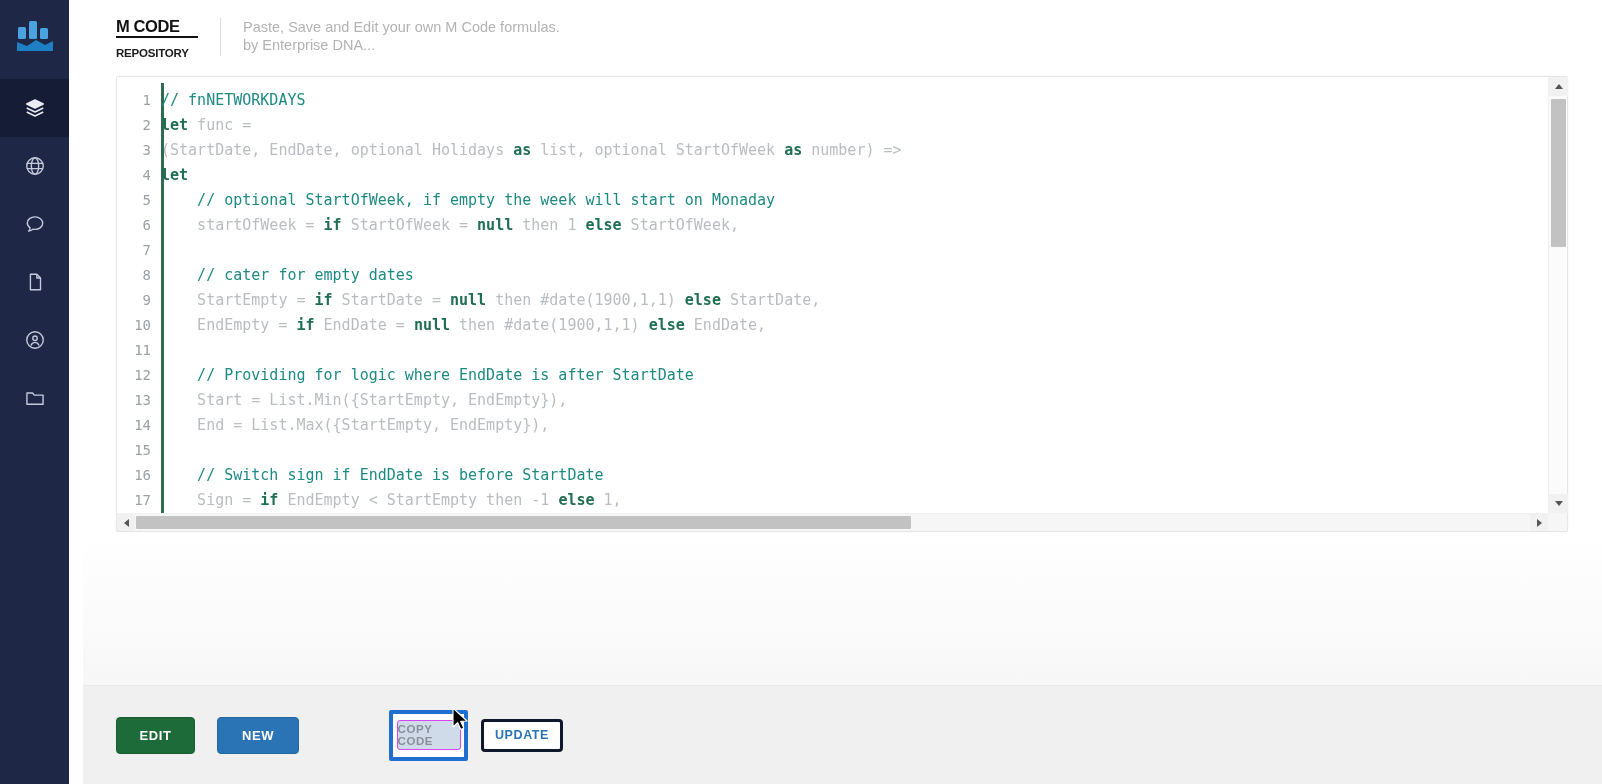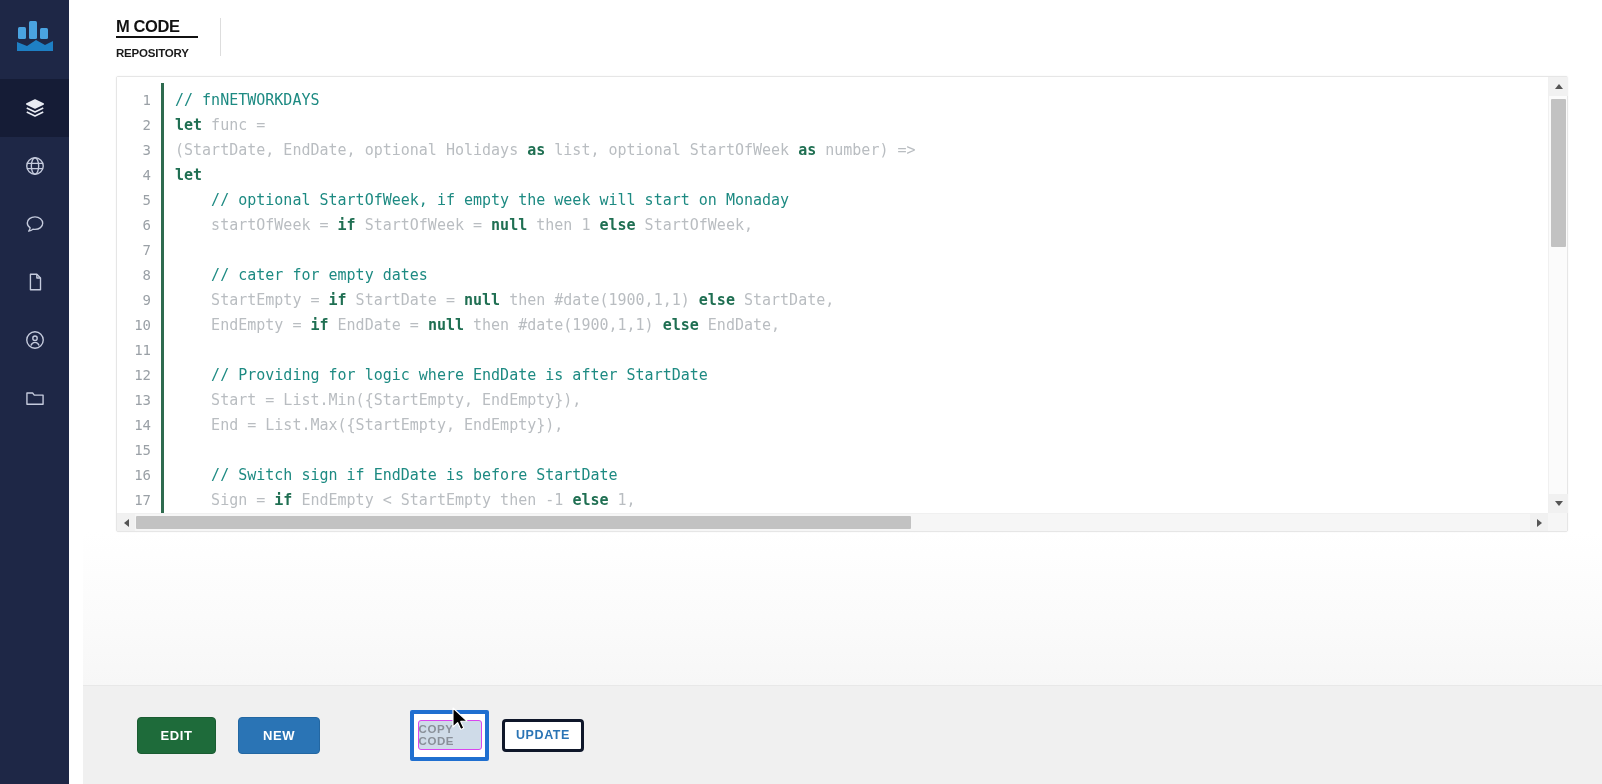"Paste, Save and Edit your" span { html: none -> <span>Paste, Save and Edit your own M Code formulas.</span> }
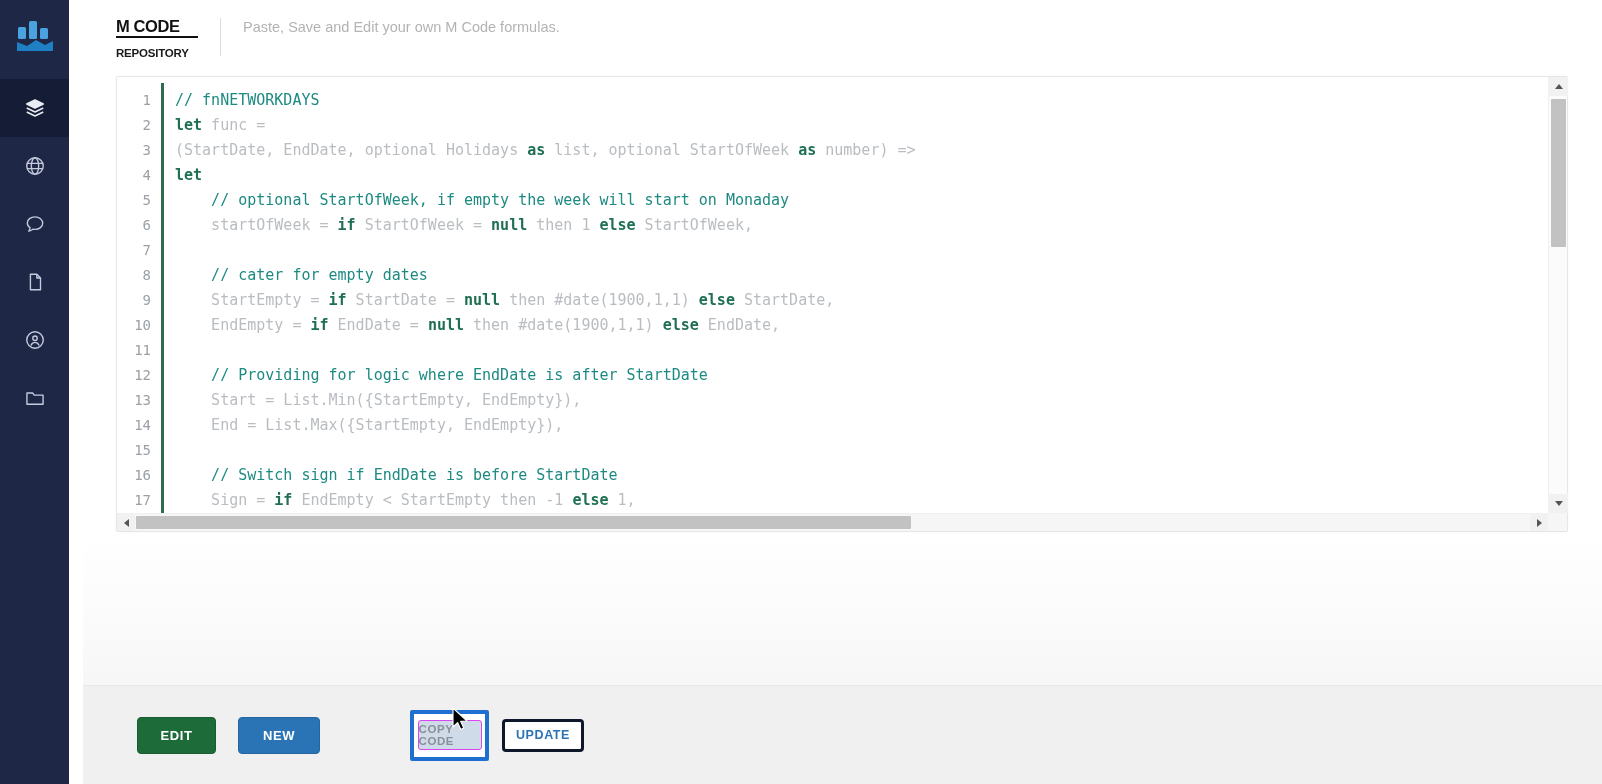"by Enterprise DNA..." span { html: none -> <span>by Enterprise DNA...</span> }
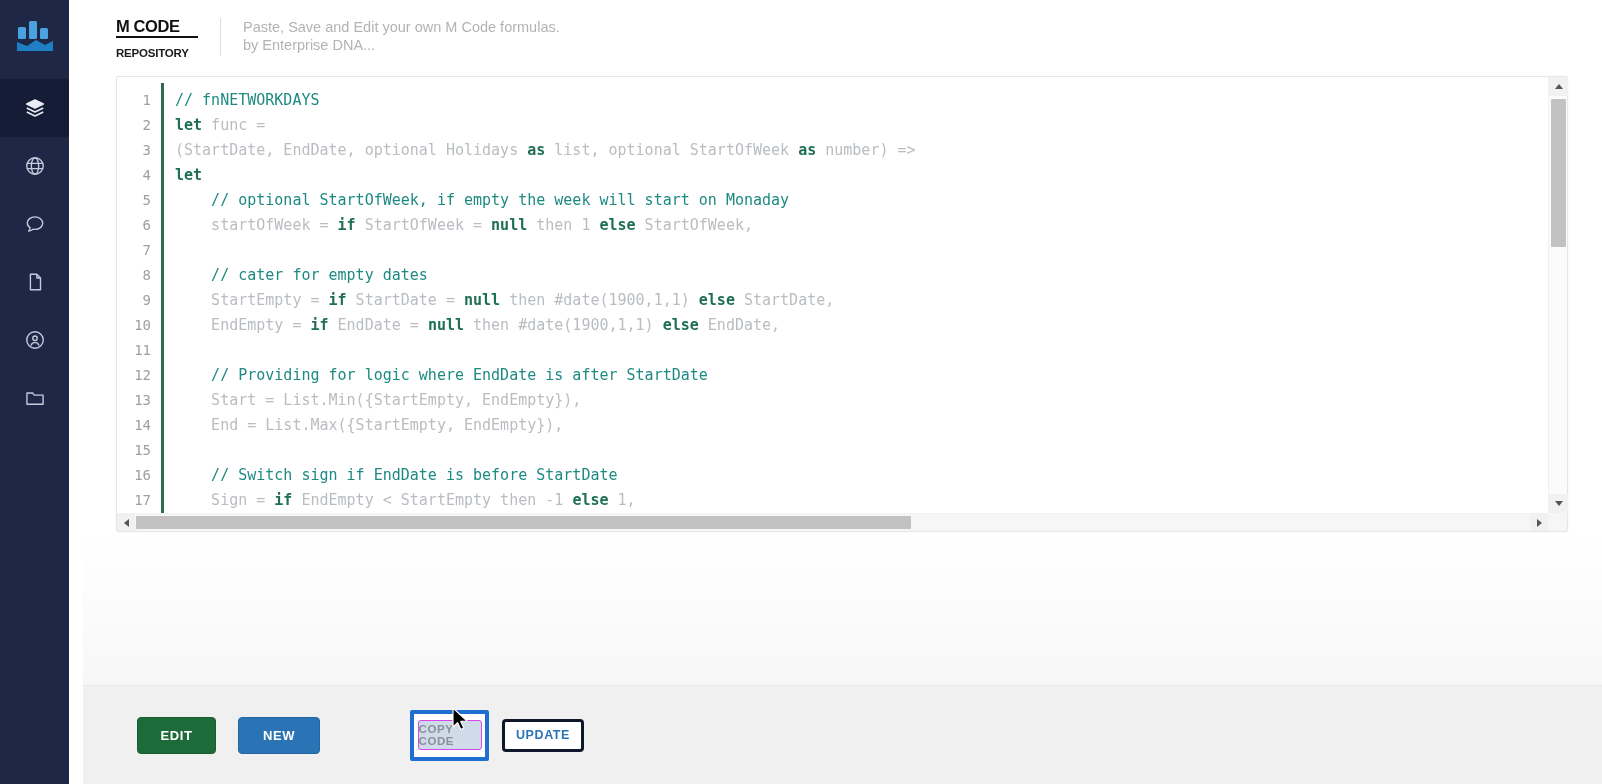"// fnNETWORKDAYS" .code-text { padding-left: 14px -> 0 }
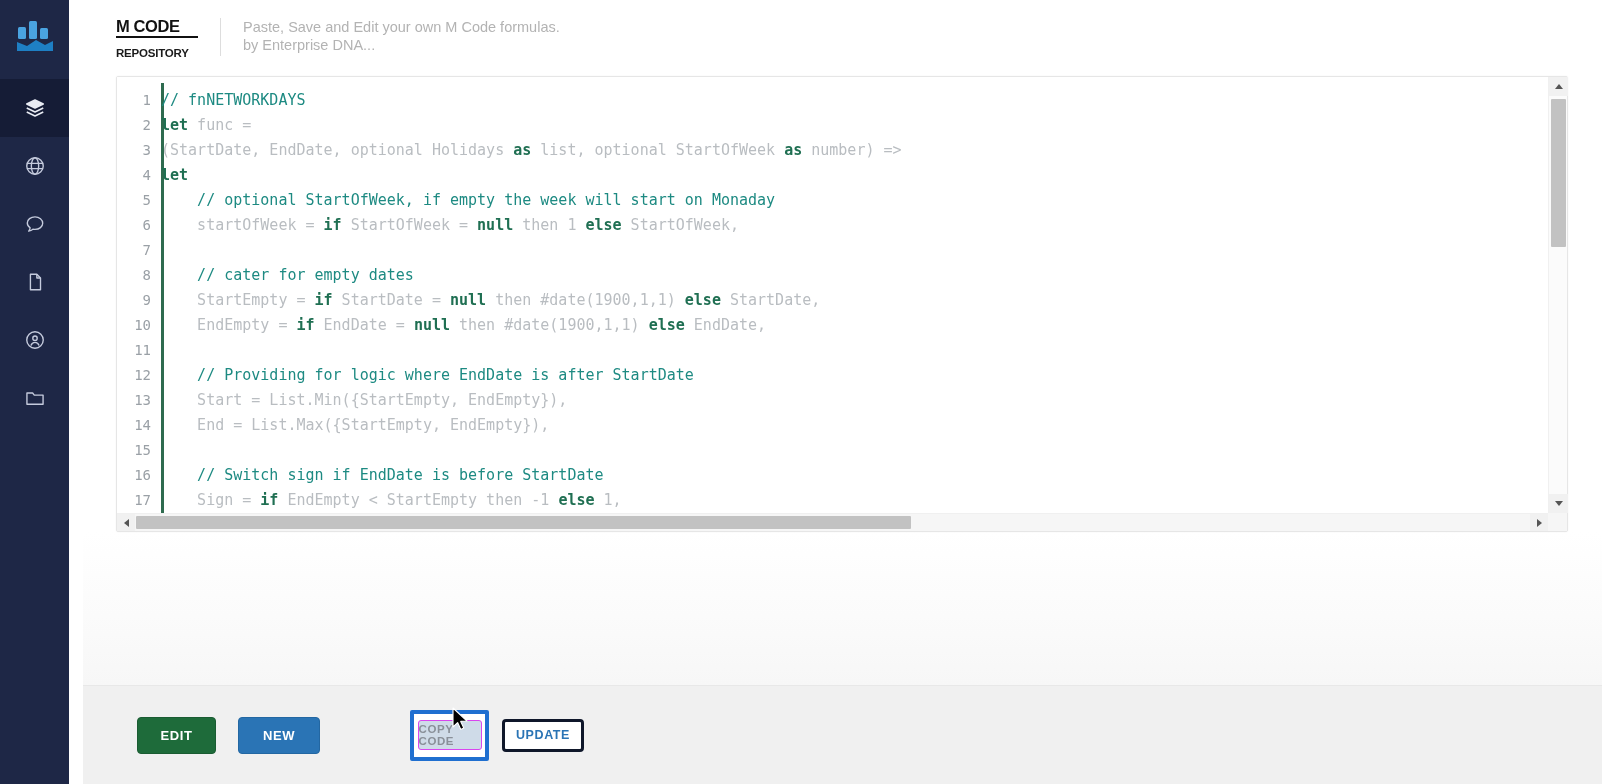"EDIT" .btn-edit { margin-left: 21px -> none }
